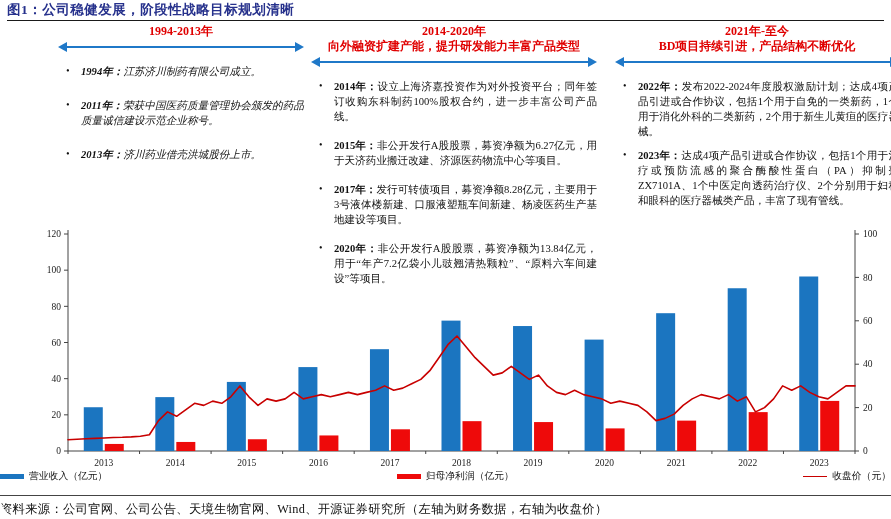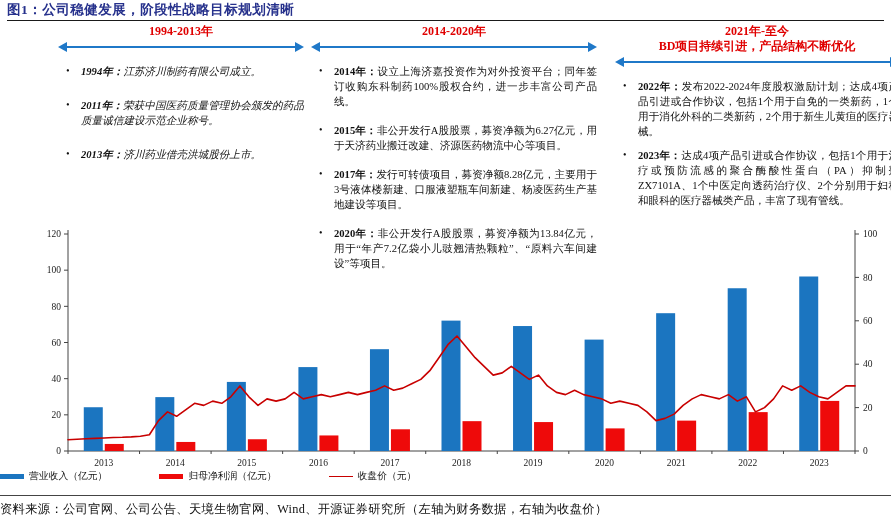"图1：公司稳健发展，阶段性战略目标规划清晰" .page { border-radius: none -> 23px }
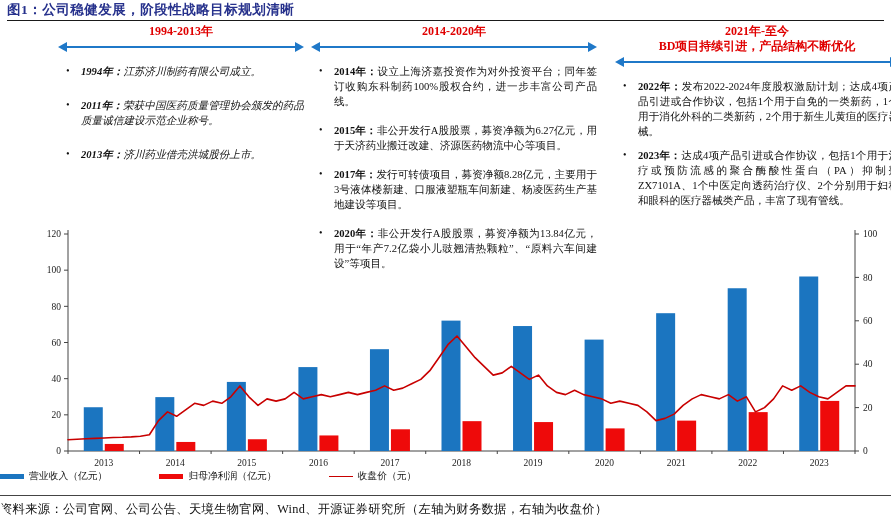"向外融资扩建产能，提升研发能力丰富产品类型" div.thead-line2 { html: none -> <div>向外融资扩建产能，提升研发能力丰富产品类型</div> }
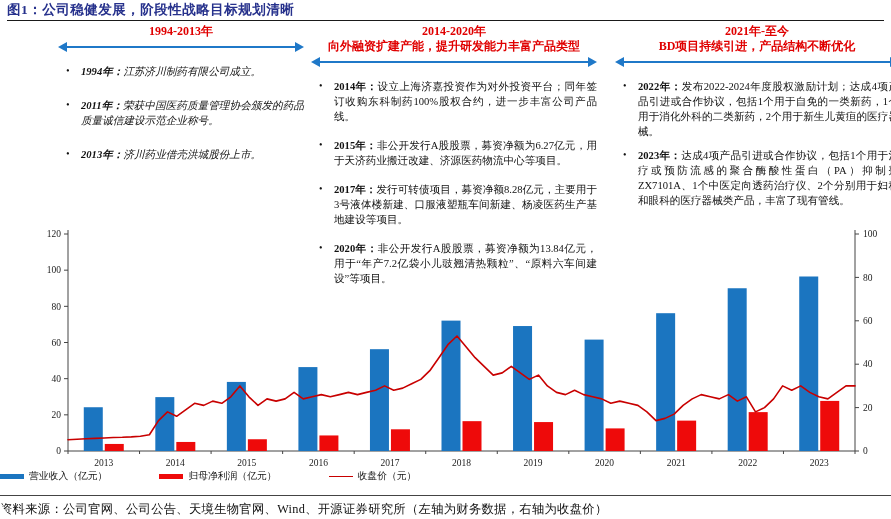"营业收入（亿元）" .legend { justify-content: flex-start -> space-between }
